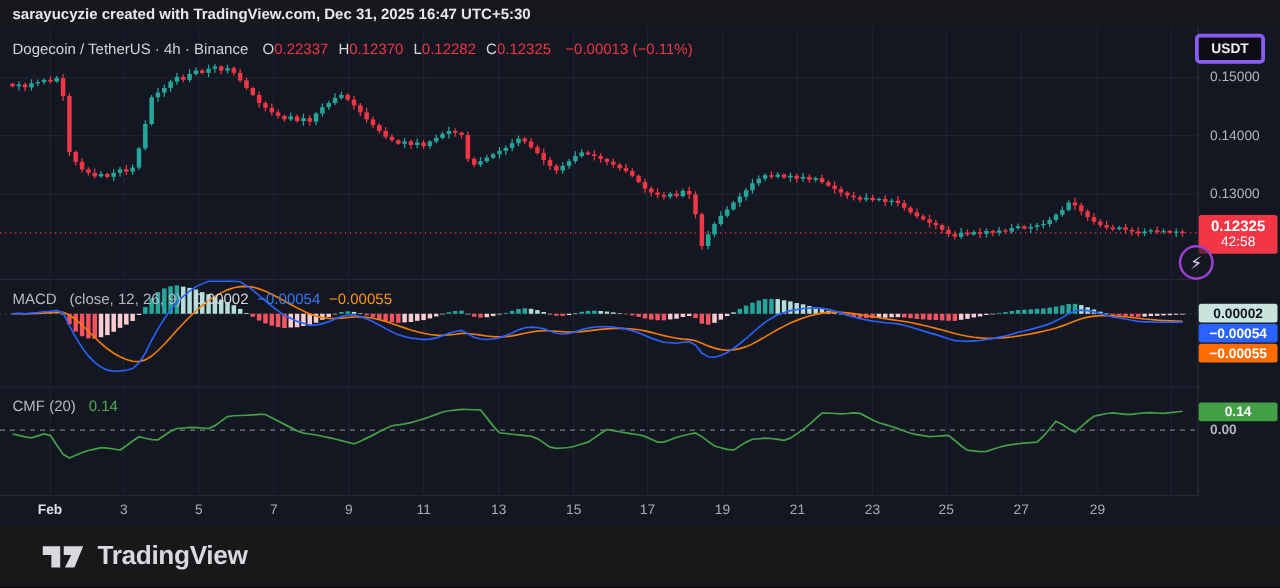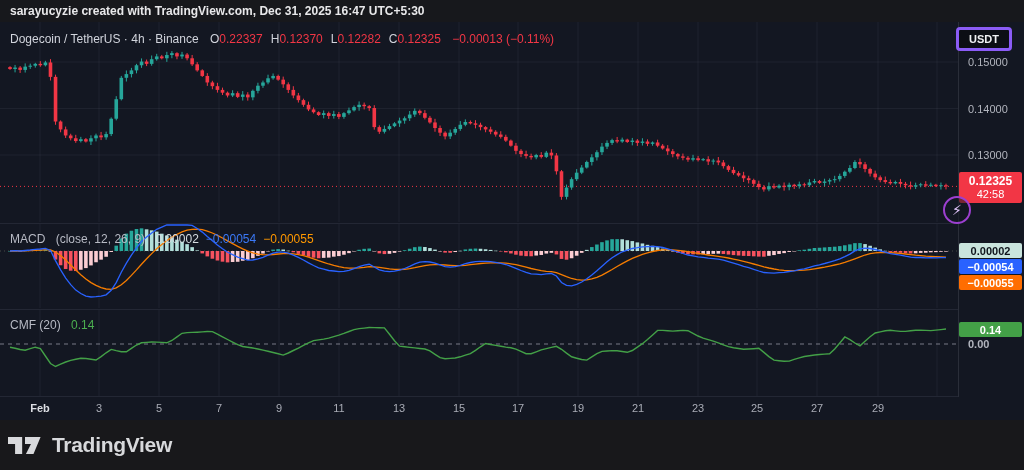"TradingView" .footer { padding-left: 8px -> 34px }
